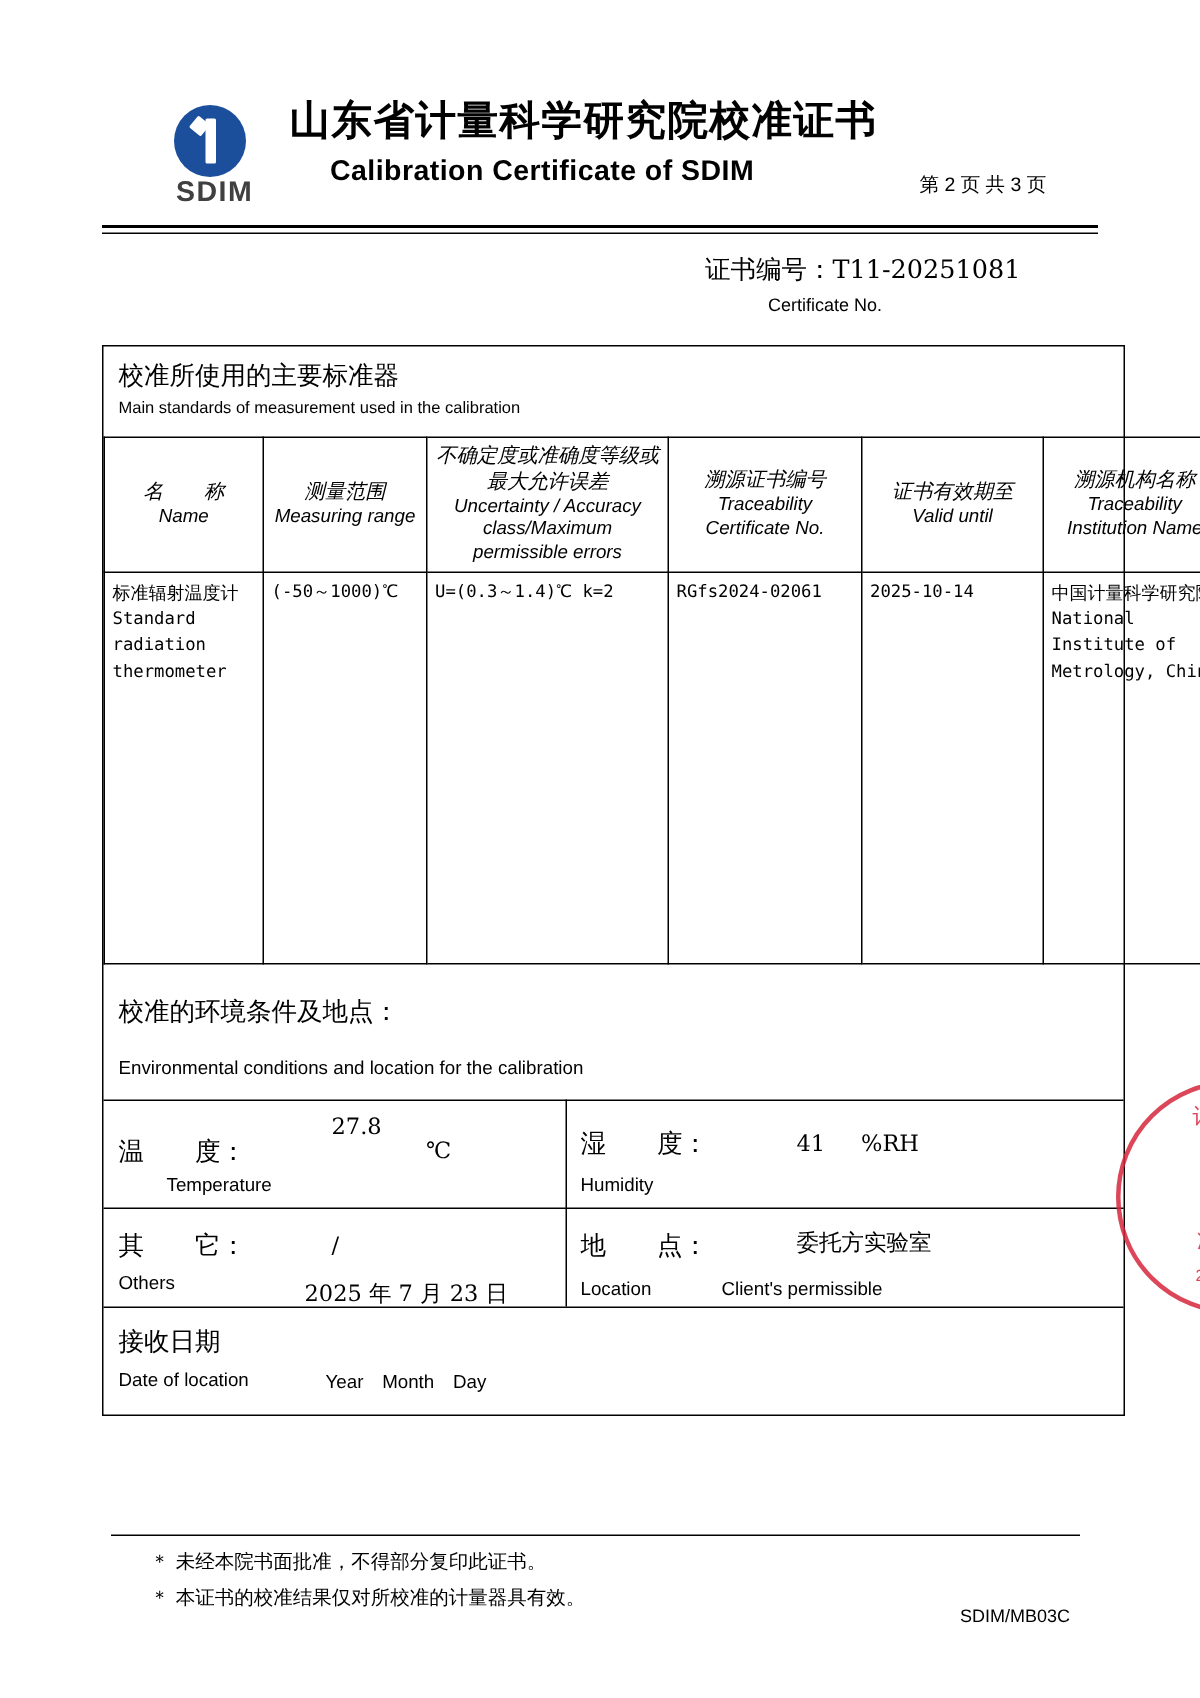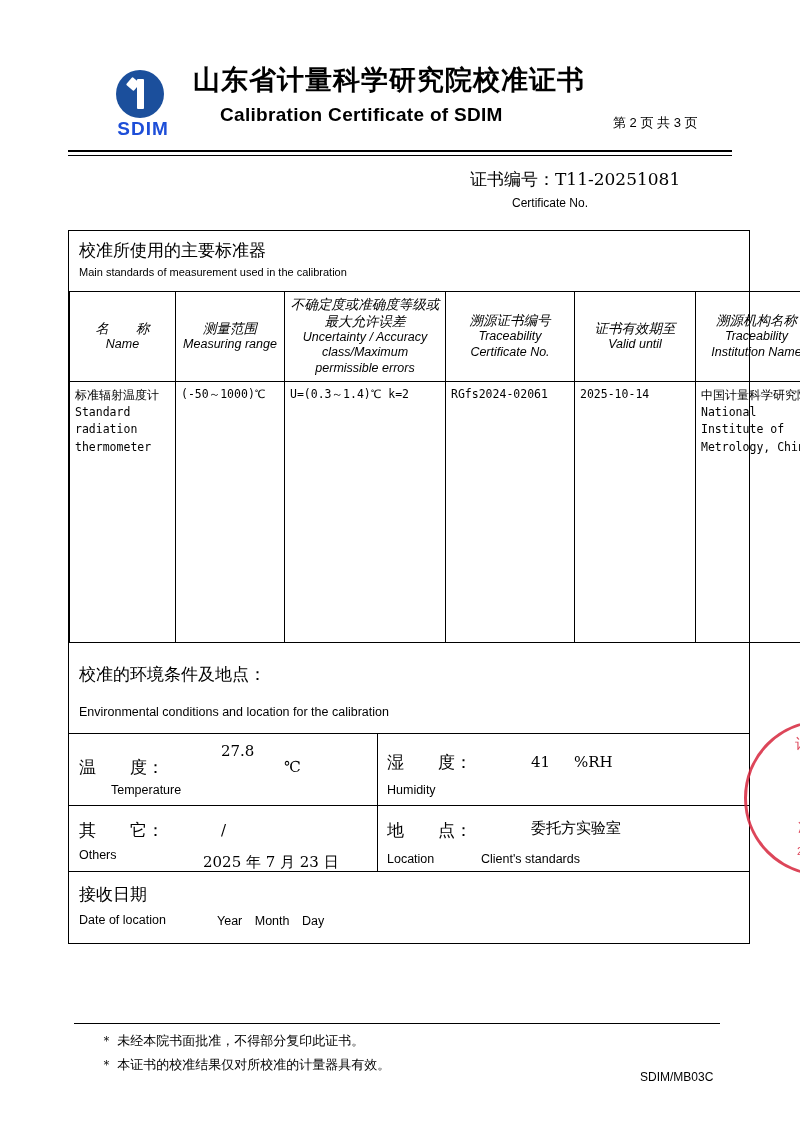"SDIM" .logo-text { color: #1d4ed8 -> #404040 }
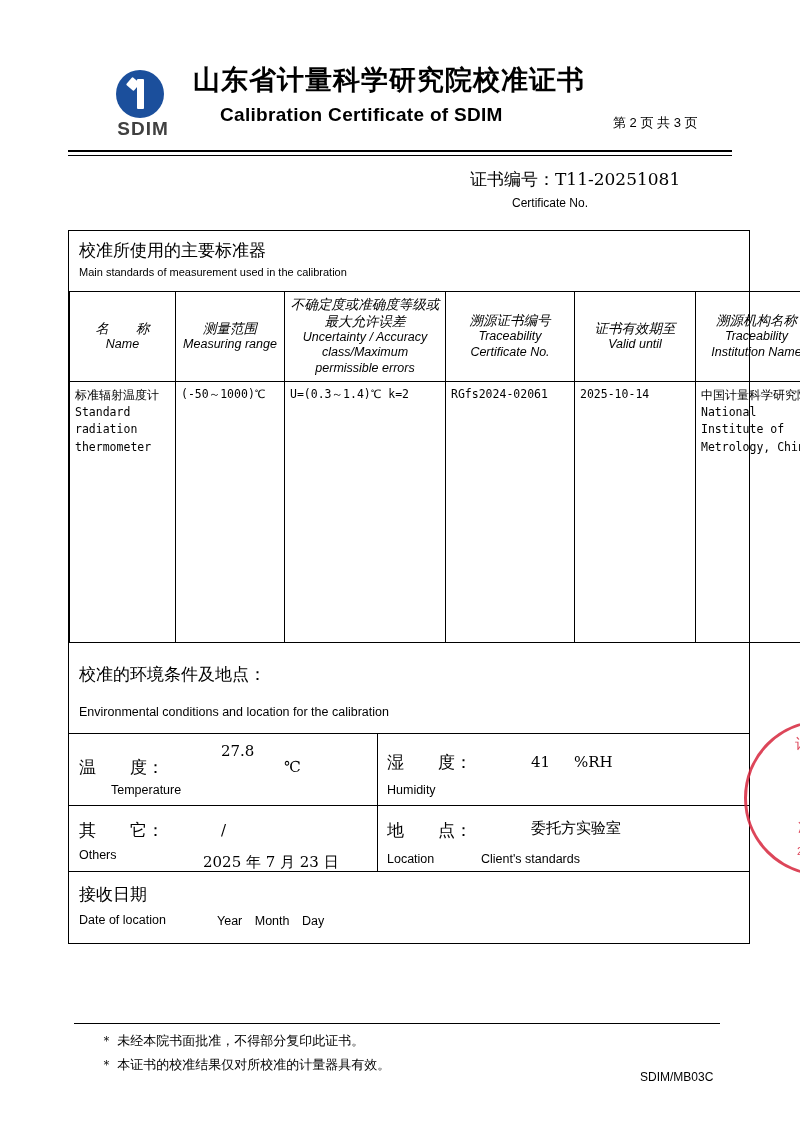"Client's standards" div.env-label-en { text: standards -> permissible }
